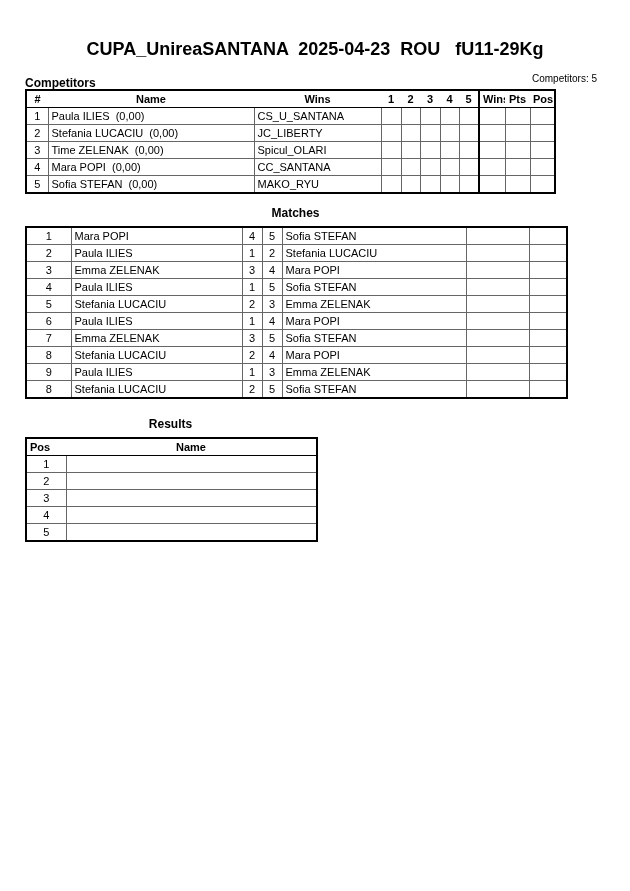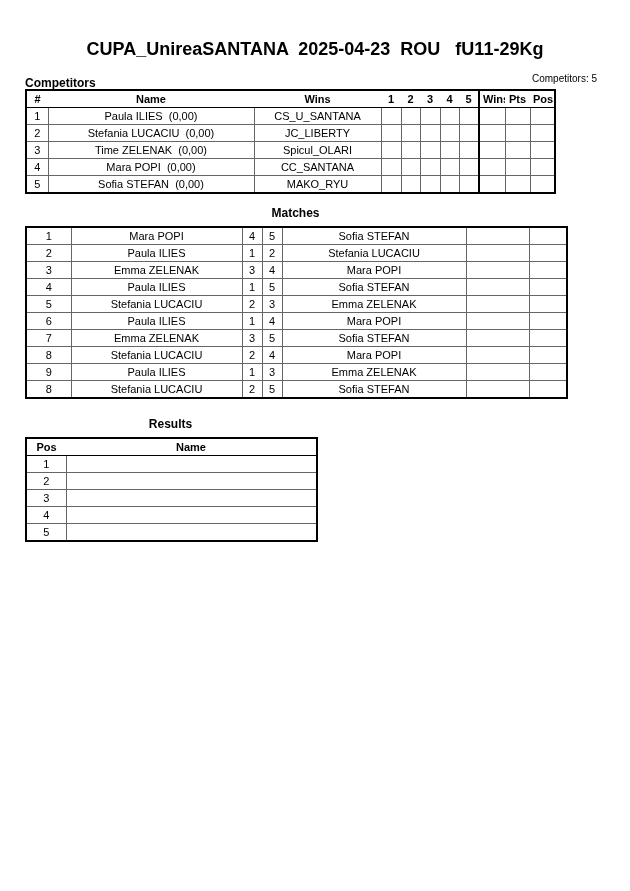"Paula ILIES (0,00)" .lft { text-align: center -> left }
